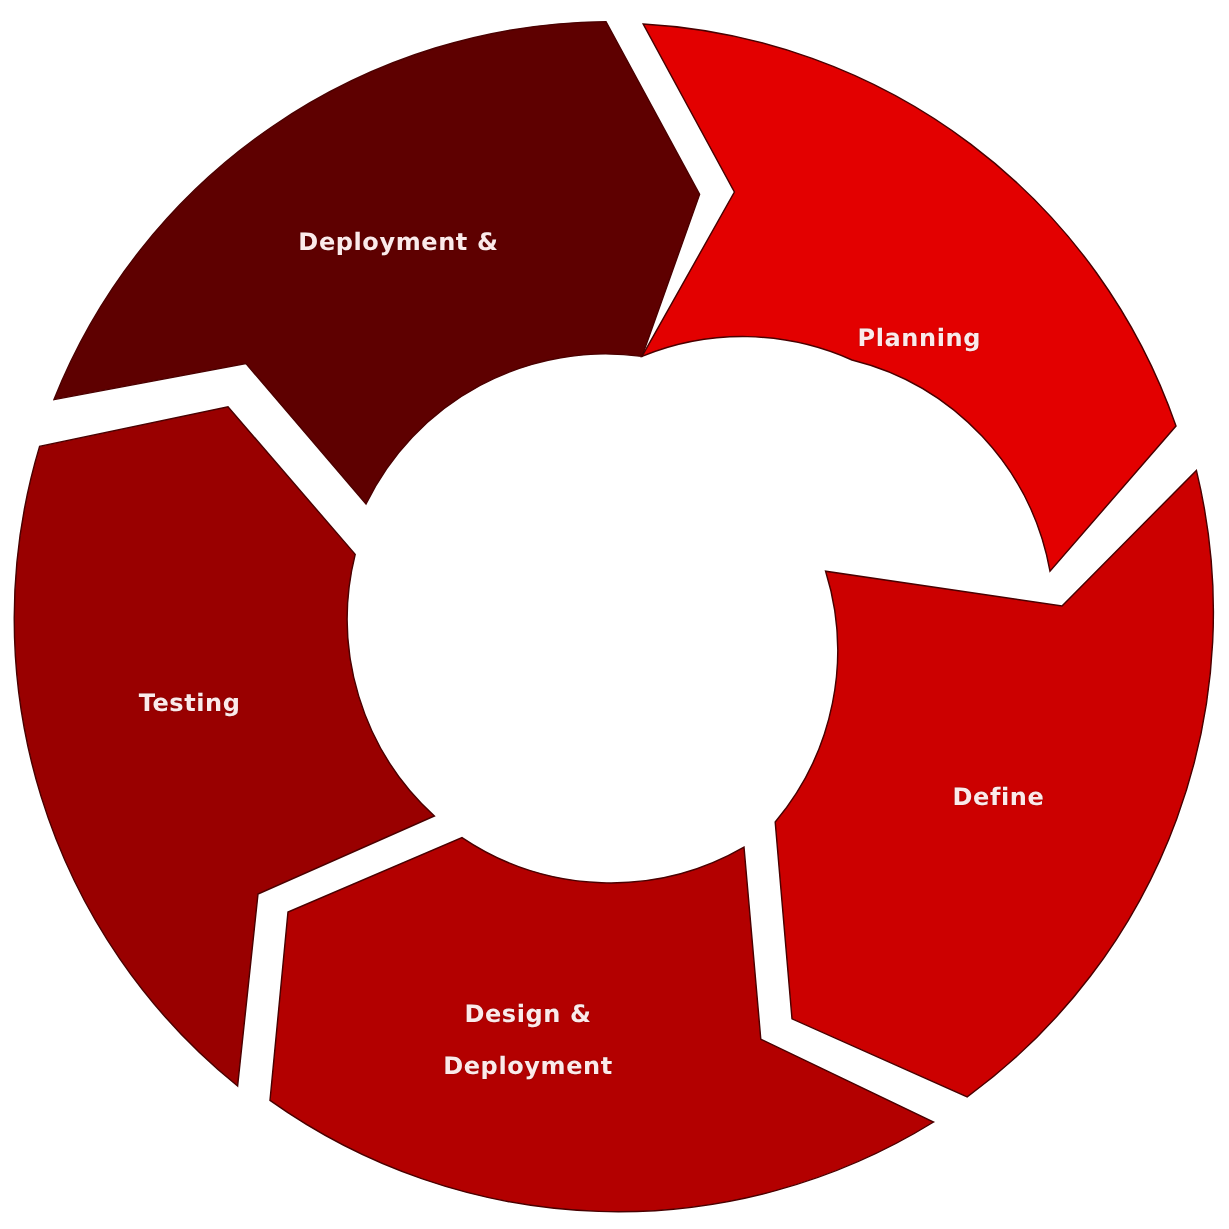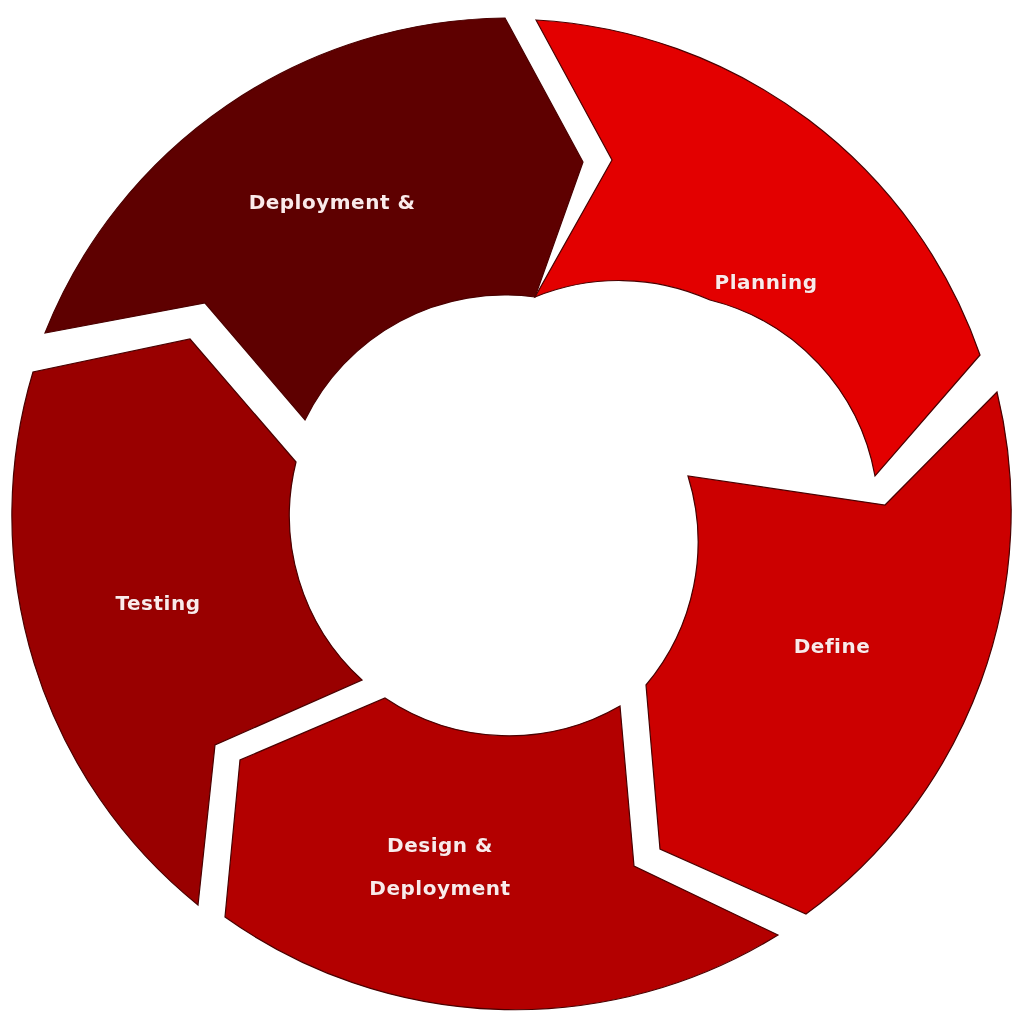"Testing" div.label { top: 603px -> 586px }
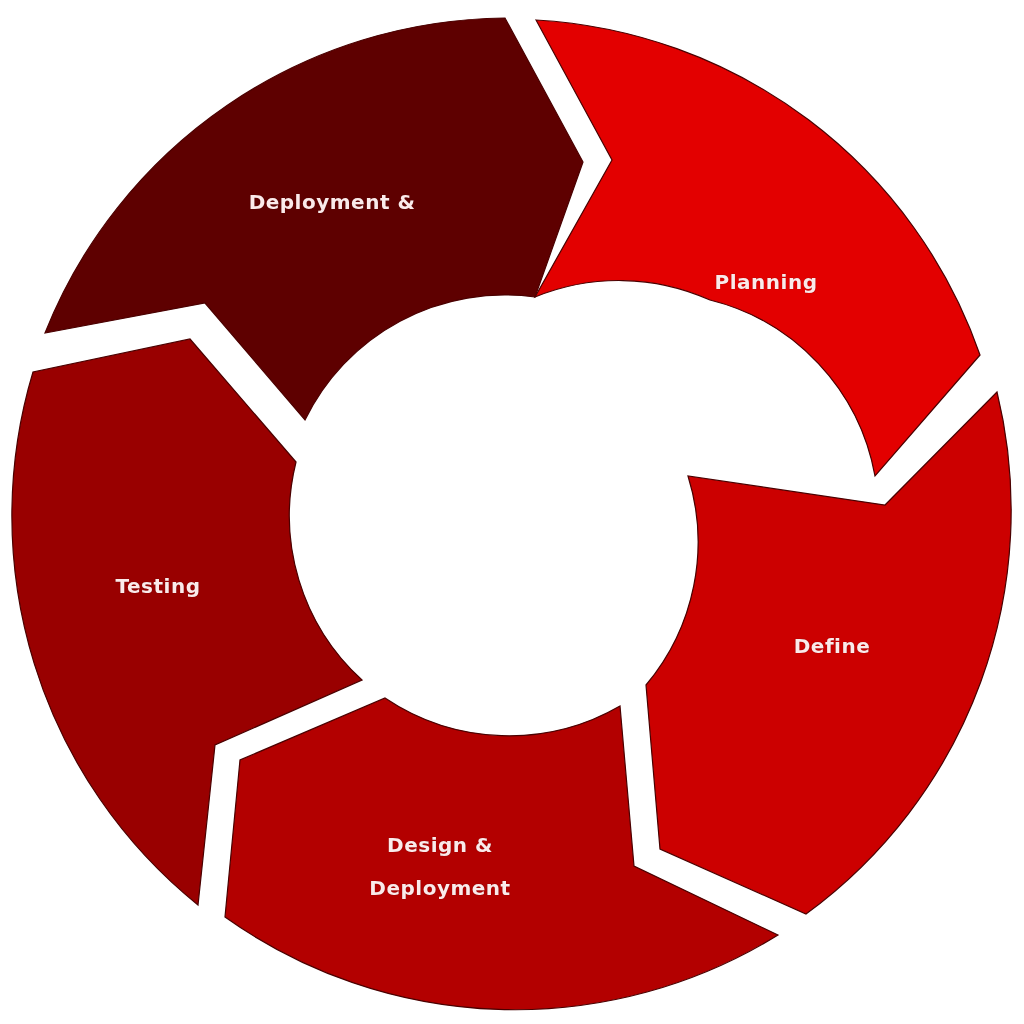"Define" div.label { top: 646px -> 664px }
